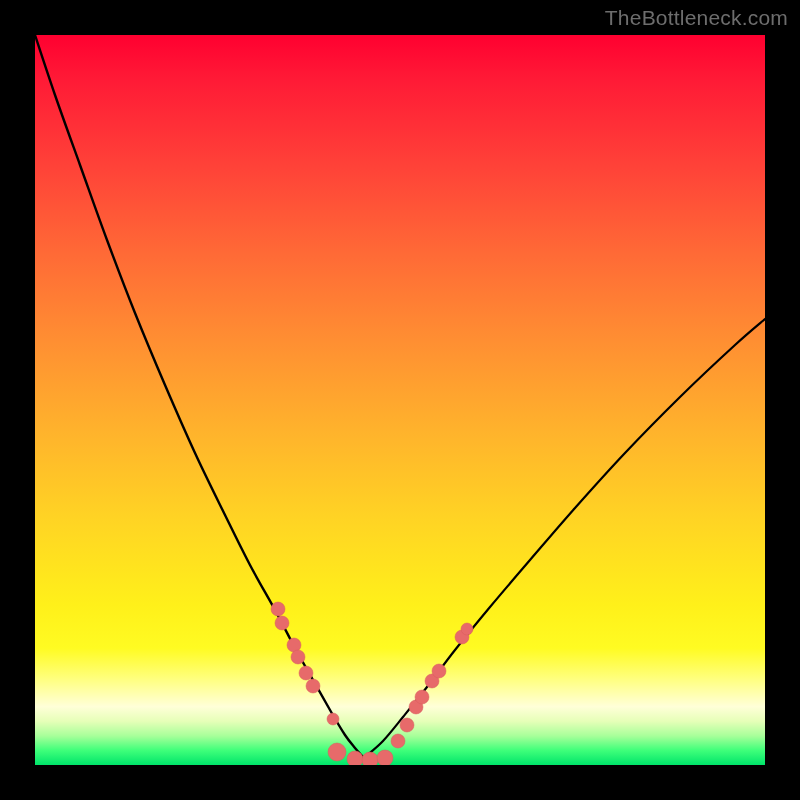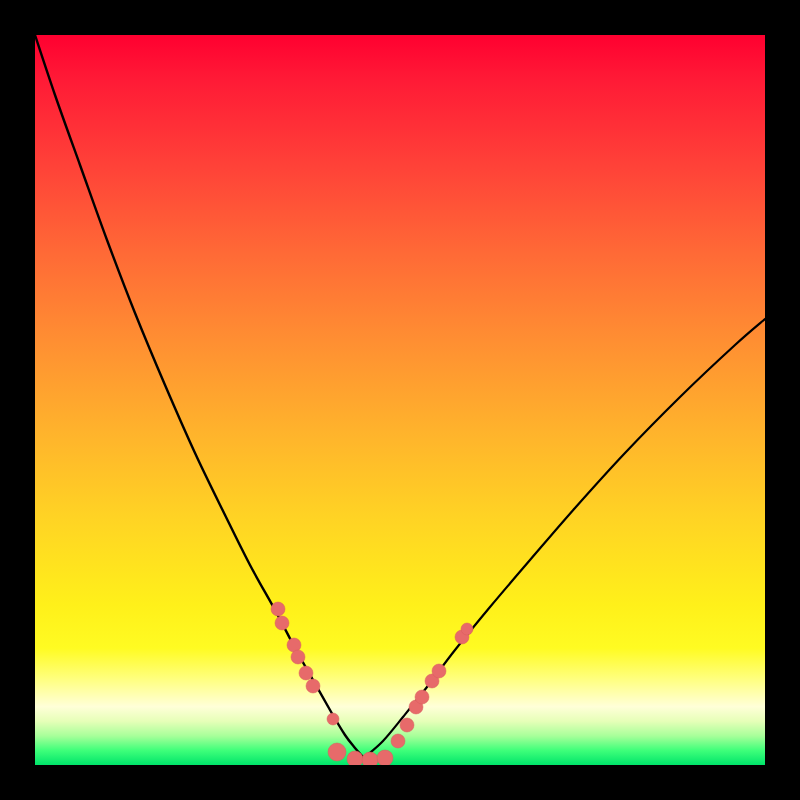"TheBottleneck.com" div.watermark { html: none -> <div>TheBottleneck.com</div> }
